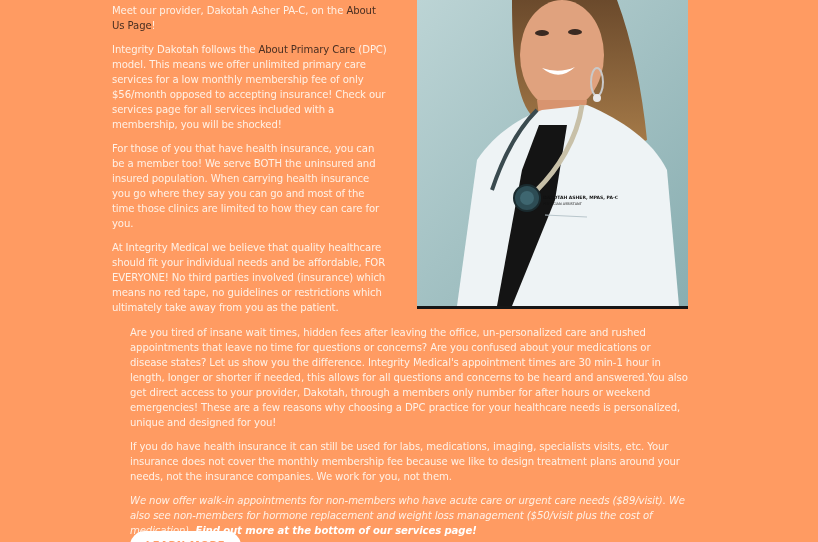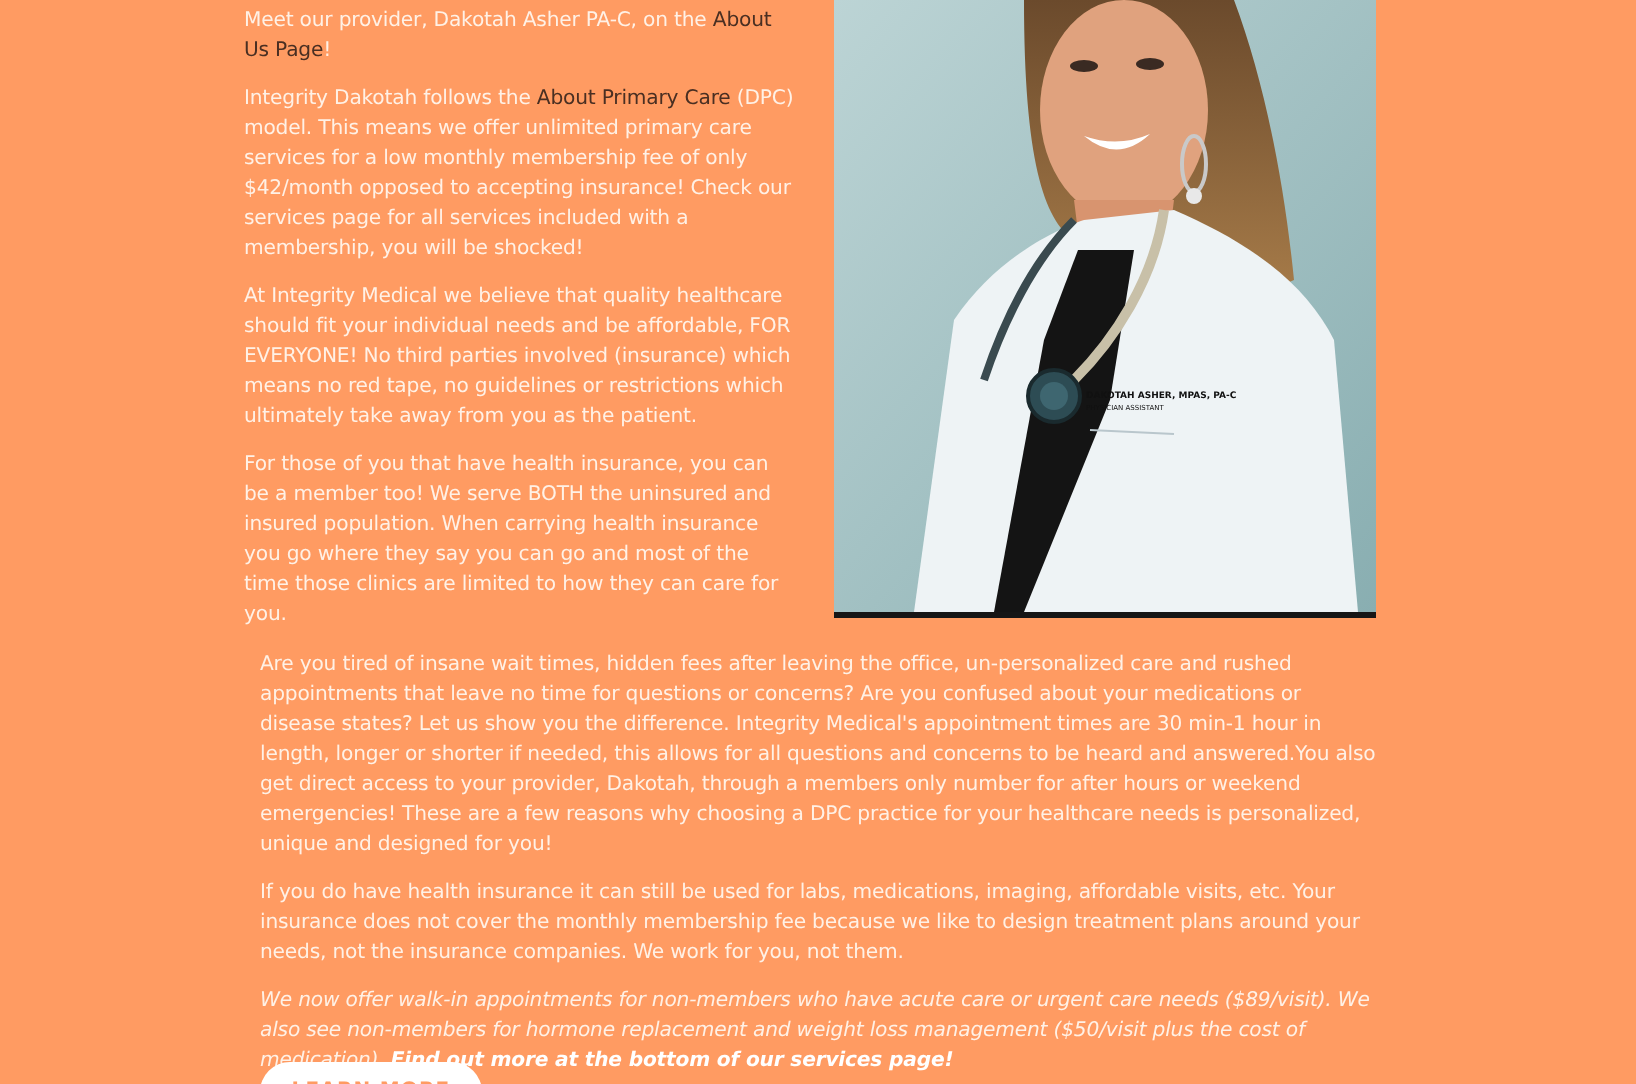"Meet our provider, Dakotah Asher" .intro-col { left: 122px -> 112px }
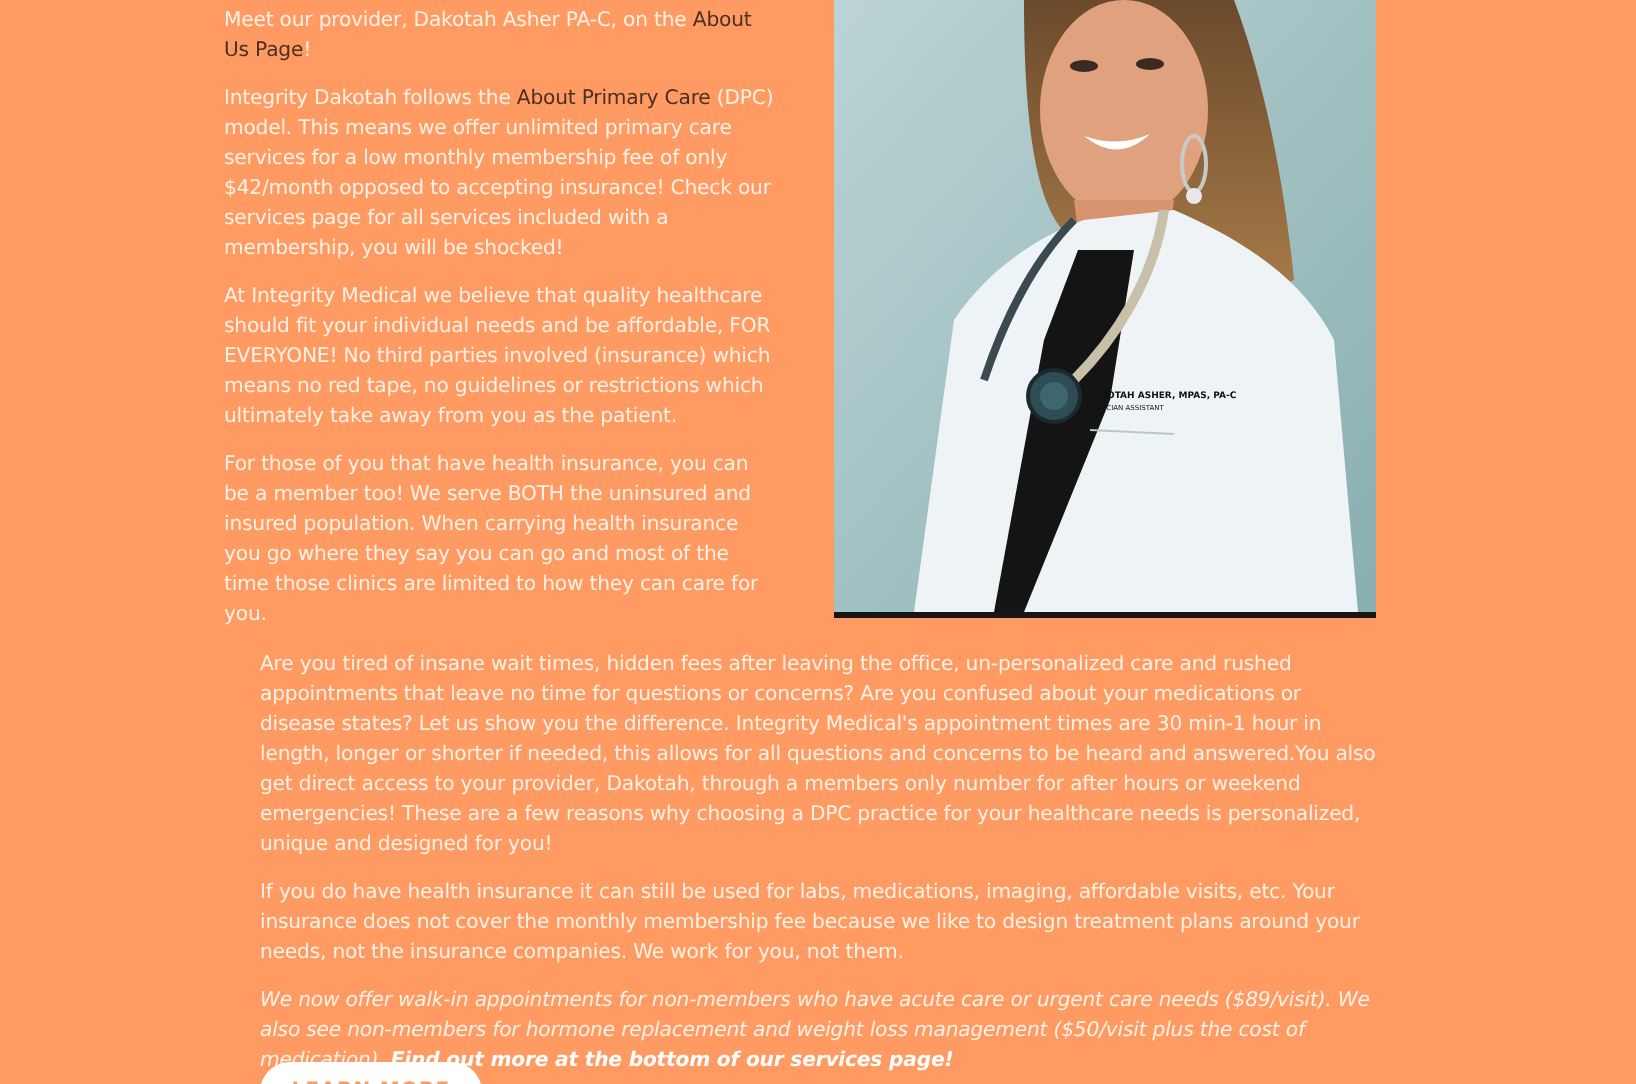"(DPC) model. This means we" span { text: $42/month -> $56/month }
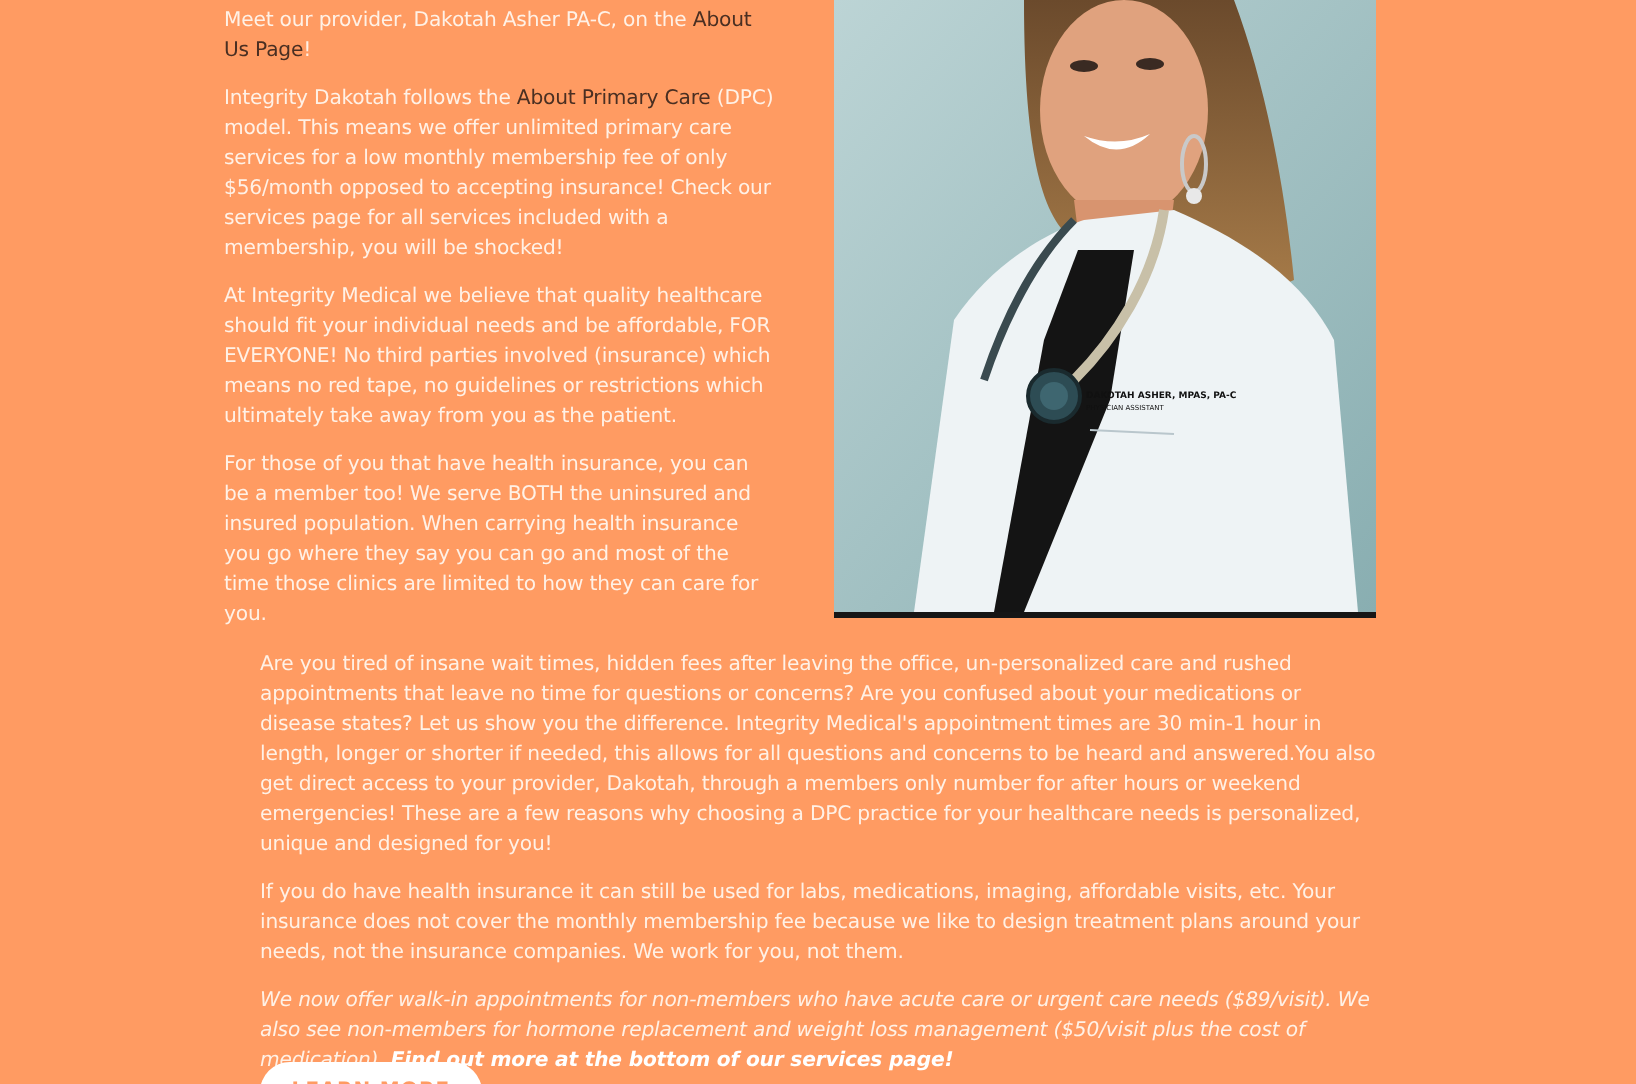"At Integrity Medical we believe" p { order: before "For those of you that" -> after "For those of you that" }
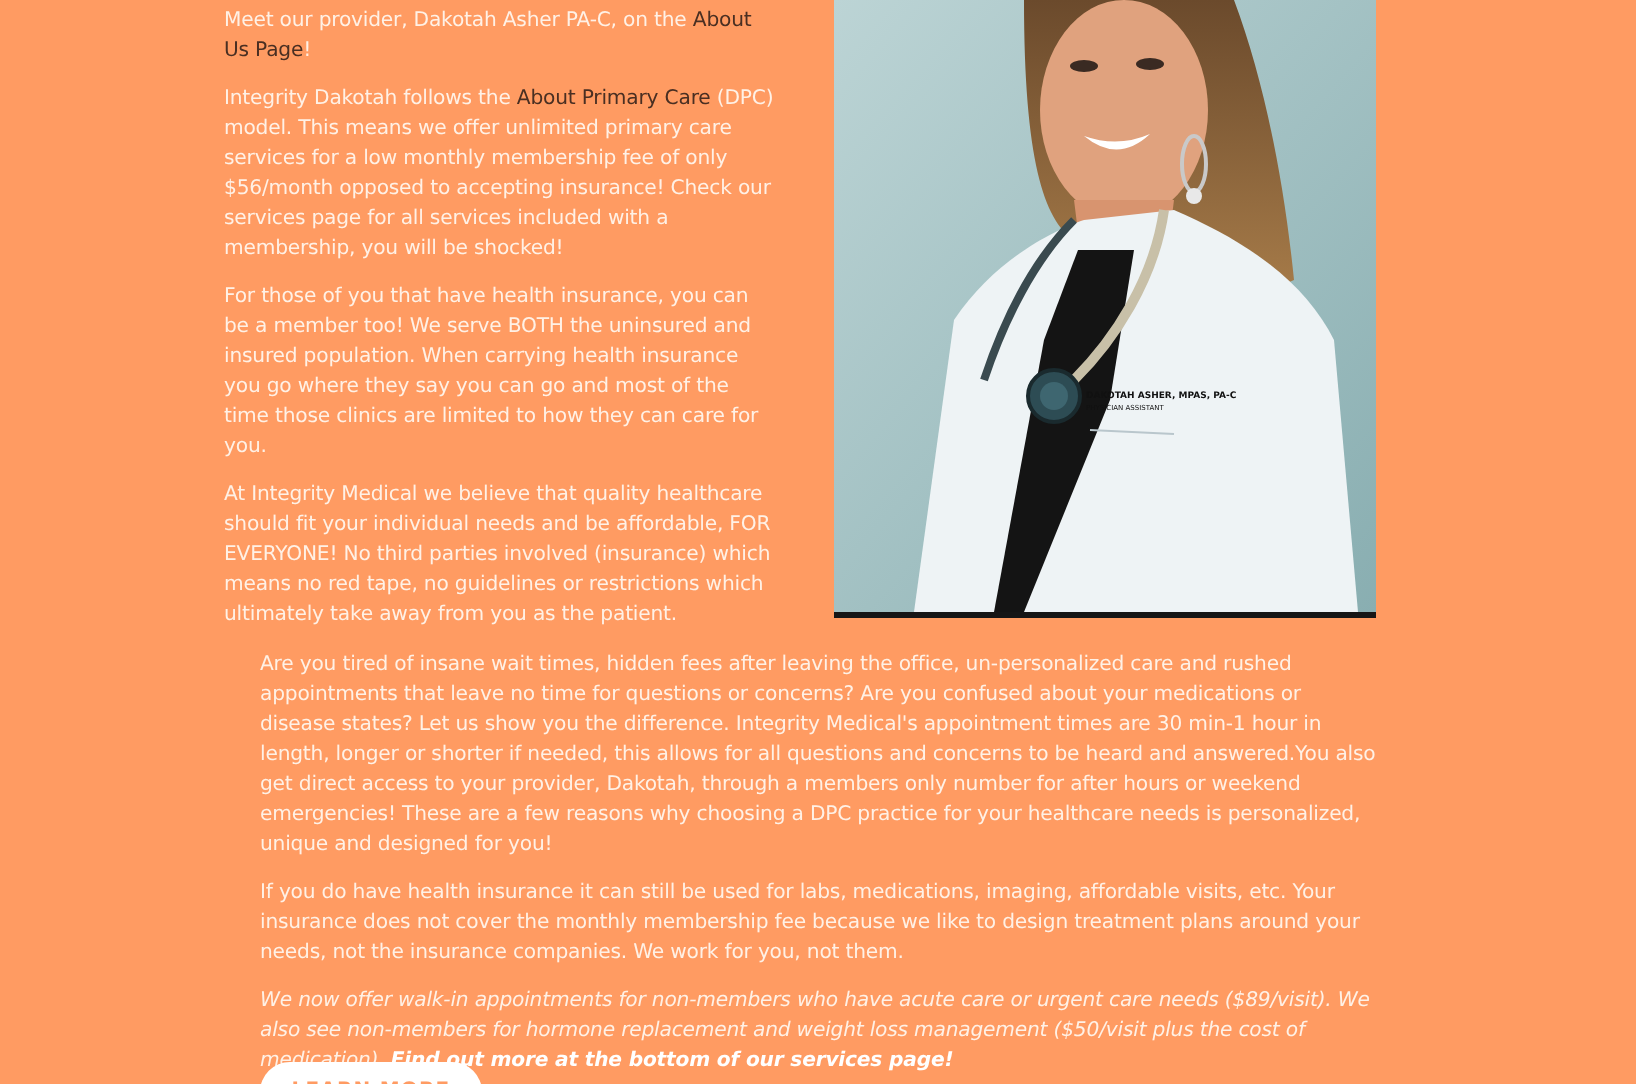"If you do have health" p { text: affordable -> specialists }
